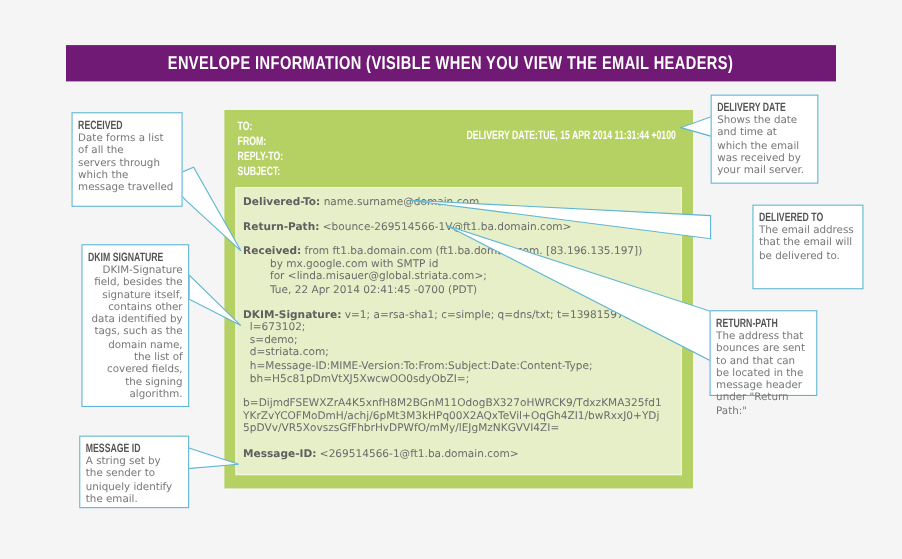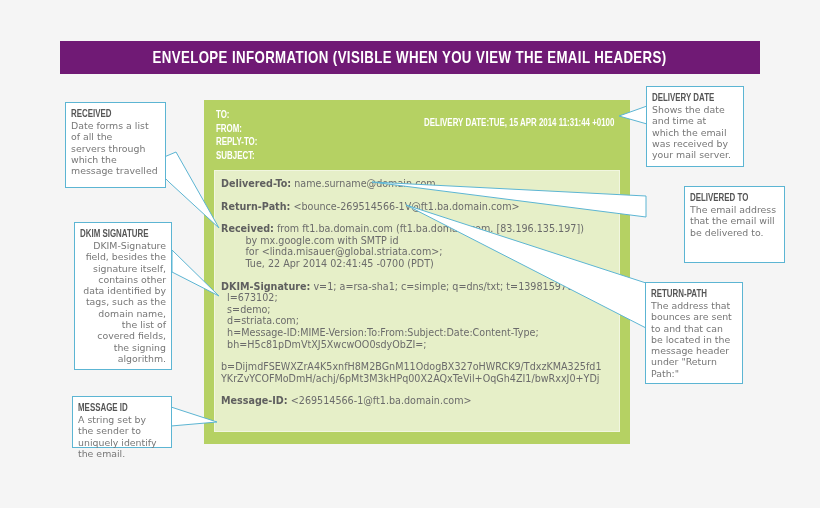"RETURN-PATH" div.callout { height: 102px -> 78px }
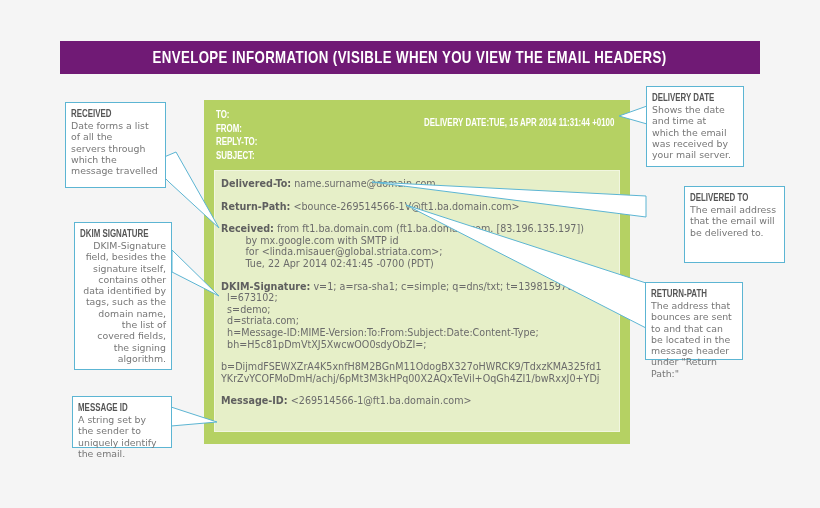"5pDVv/VR5XovszsGfFhbrHvDPWfO/mMy/lEJgMzN" div.hrow { html: none -> <div>5pDVv/VR5XovszsGfFhbrHvDPWfO/mMy/lEJgMzNKGVVI4ZI=</div> }
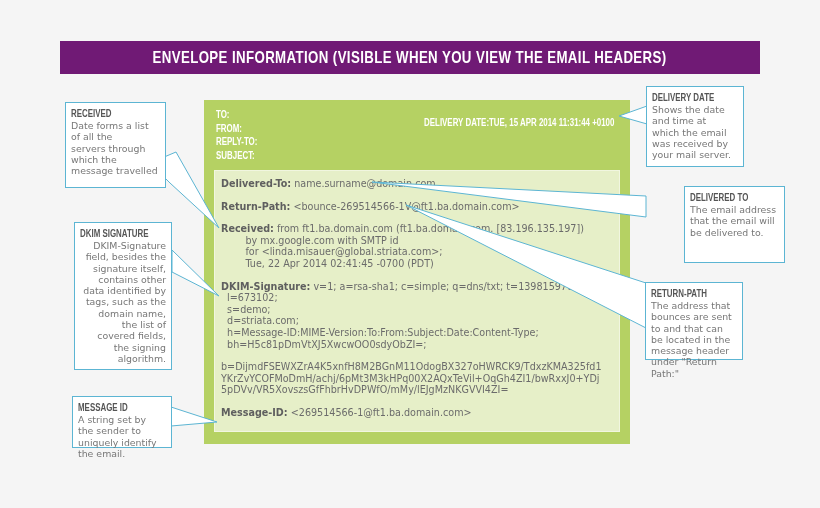"MESSAGE ID" div.callout { height: 52px -> 66px }
